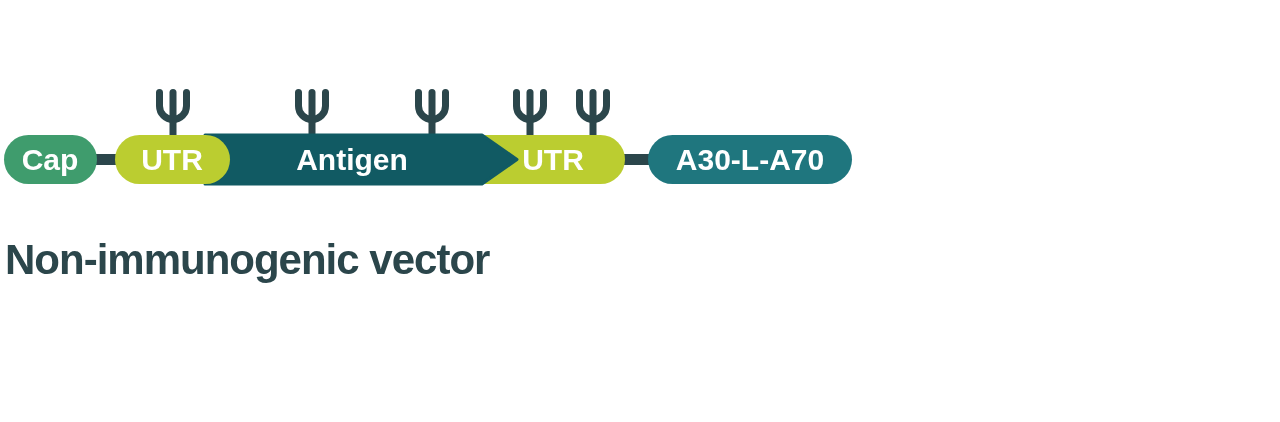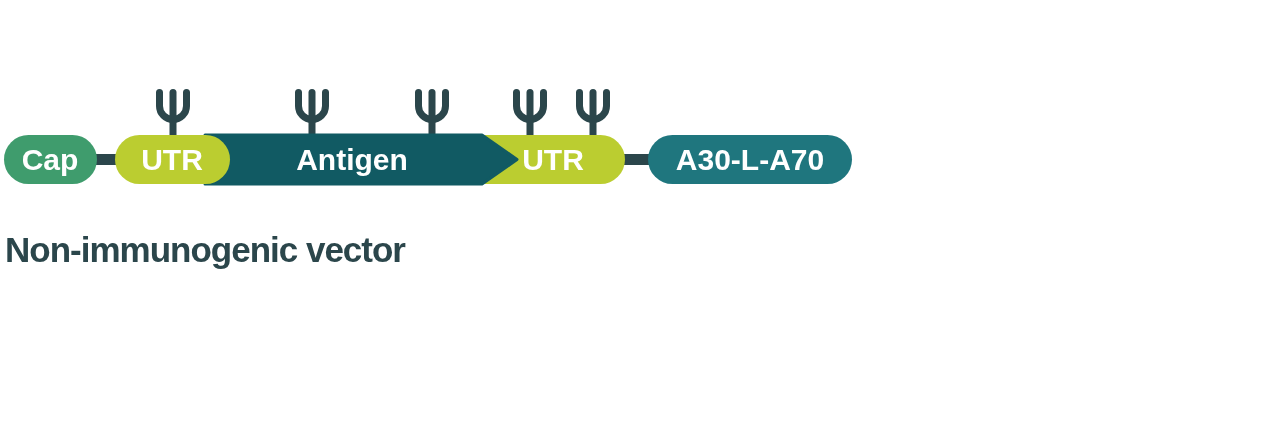"Non-immunogenic vector" .caption { font-size: 35px -> 42px; top: 231px -> 241px }
